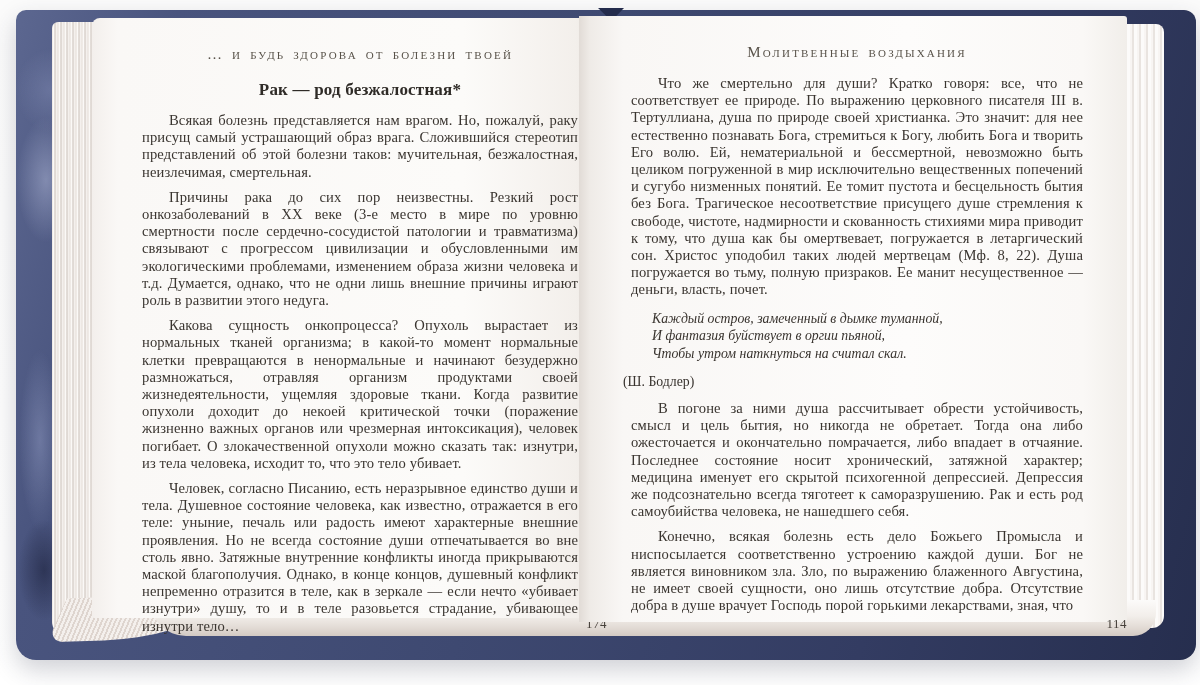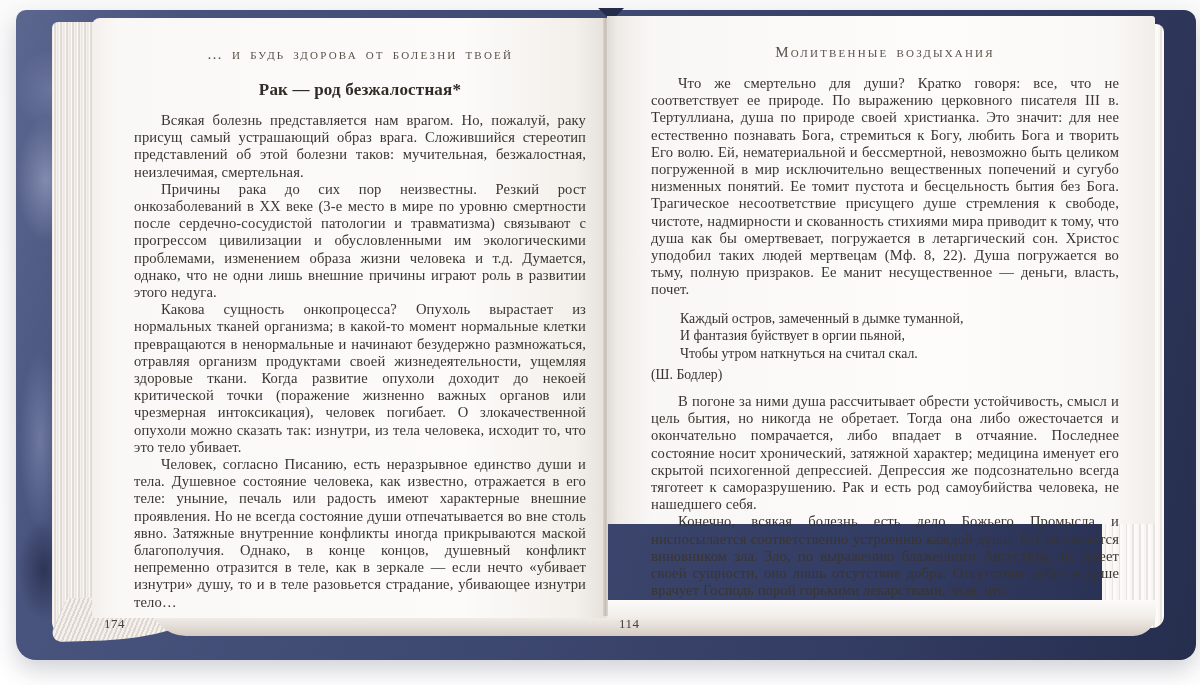"Молитвенные воздыхания" .sheet-right { height: 508px -> 606px; left: 607px -> 579px }
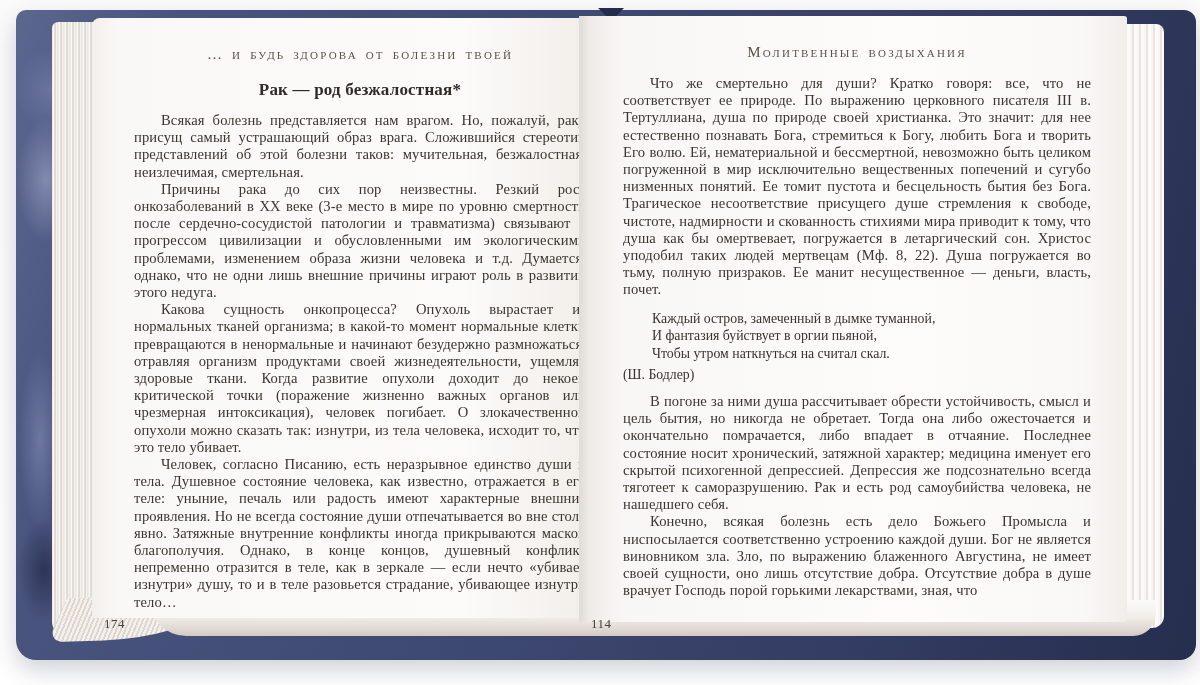"Что же смертельно для души?" .para { margin: 0 -> 8px }
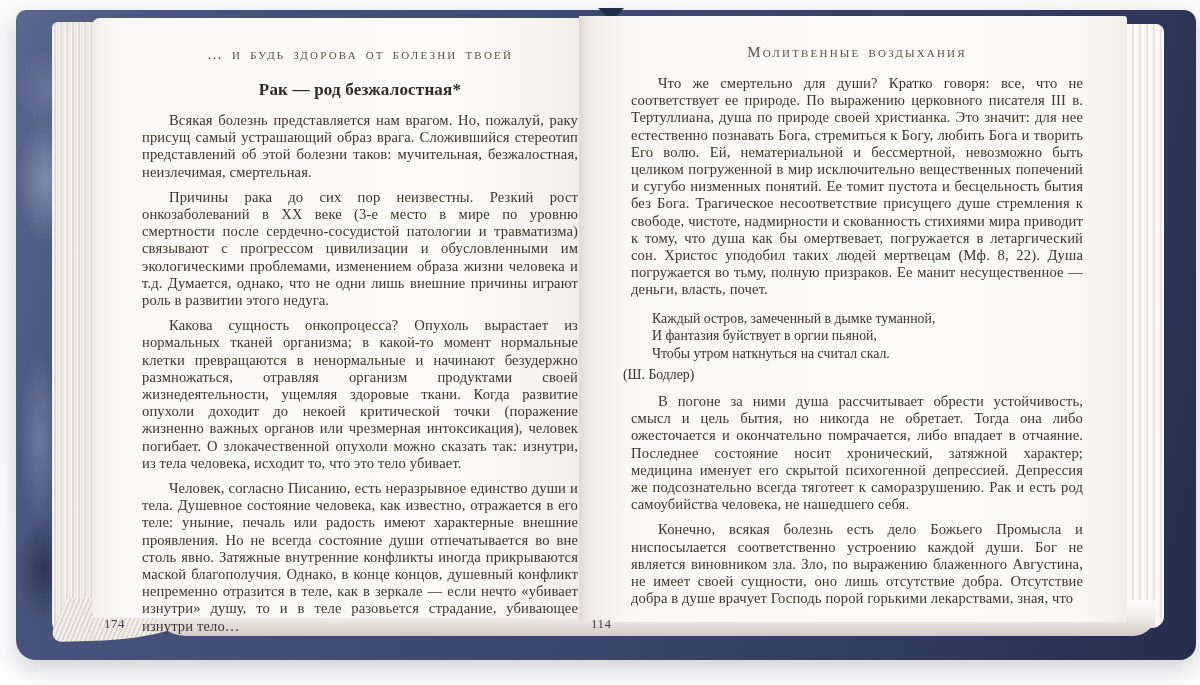"Каждый остров, замеченный в дымке" .poem { font-style: none -> italic; margin: 11px 0 4px 29px -> 11px 0 11px 29px }
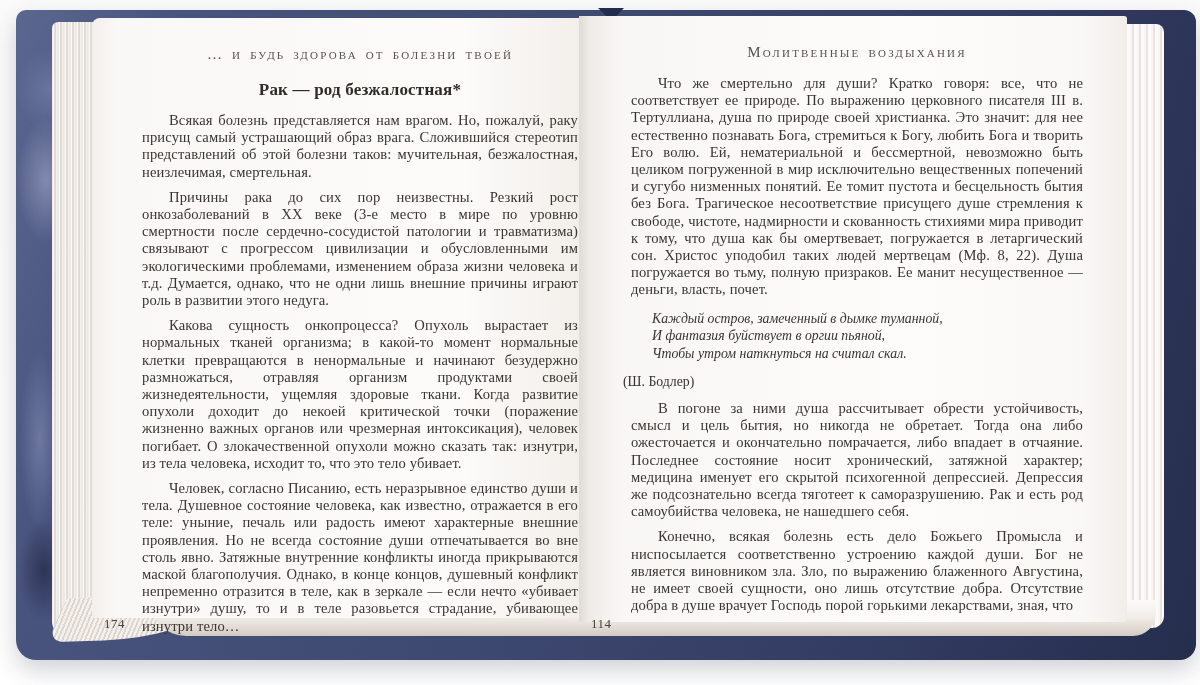"174" .pagenum { padding-left: 12px -> none; text-align: left -> right }
